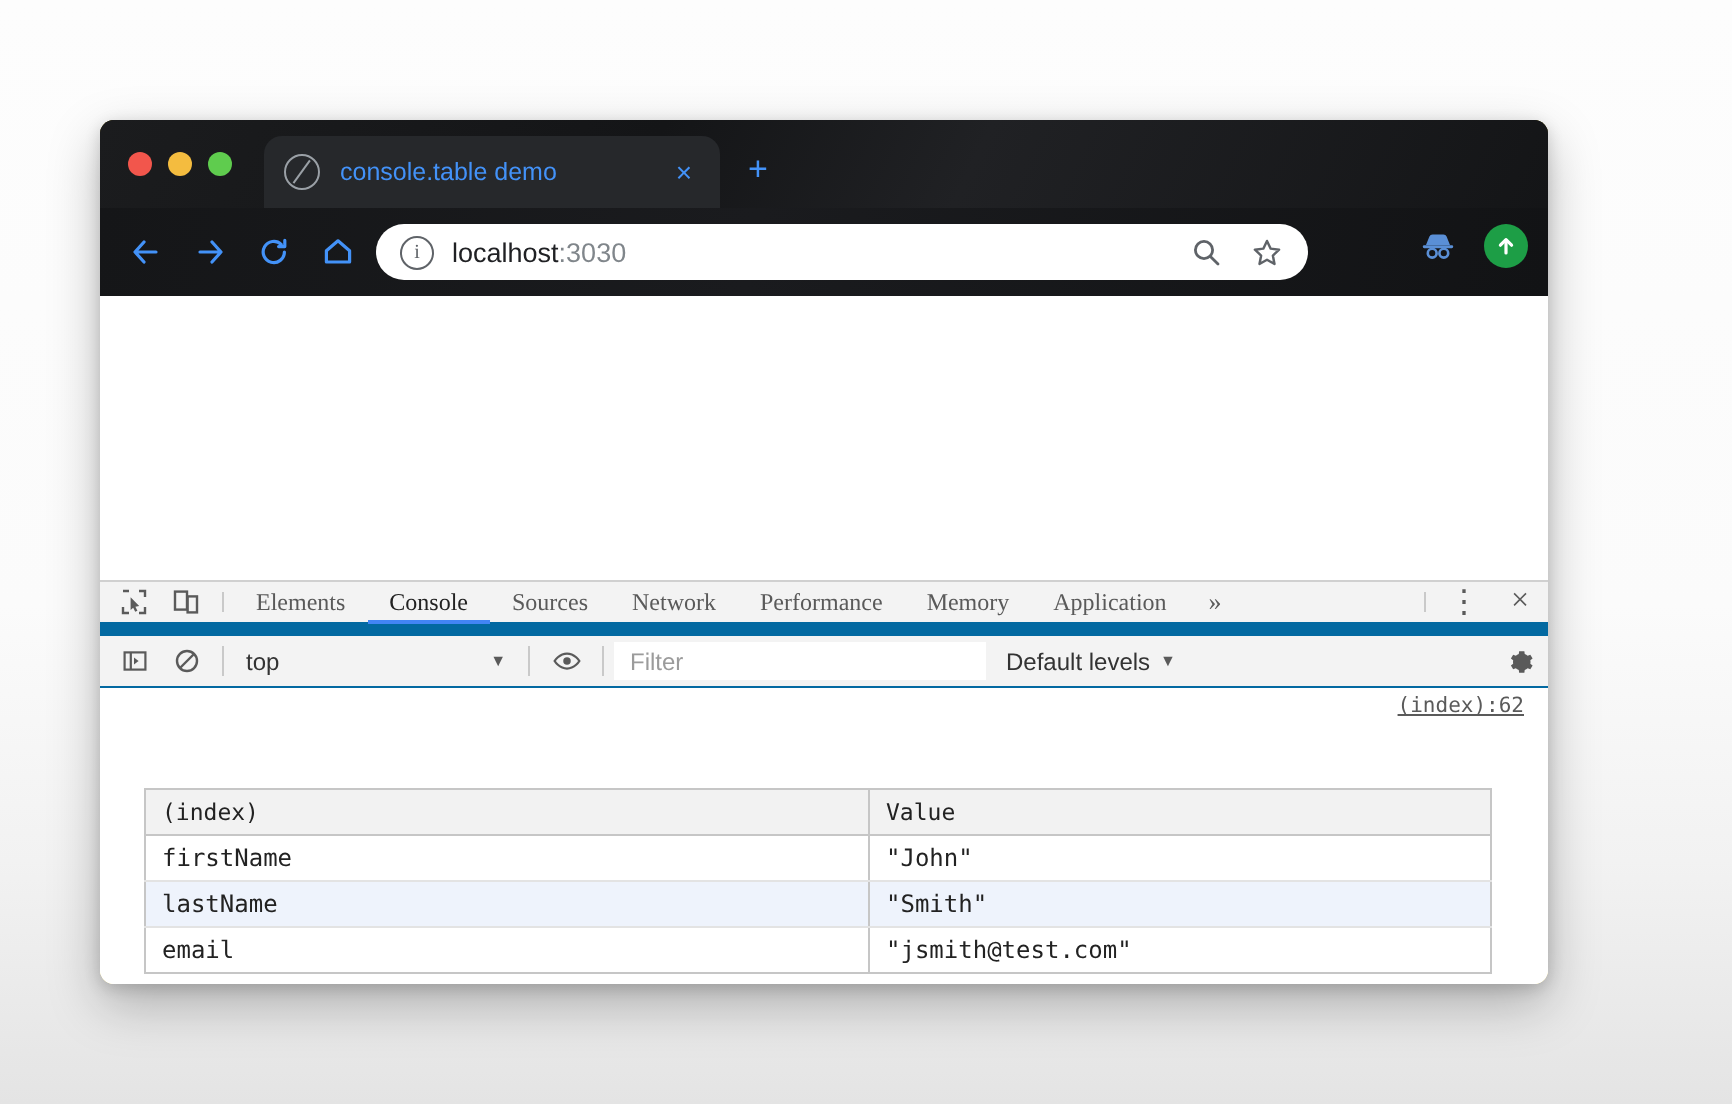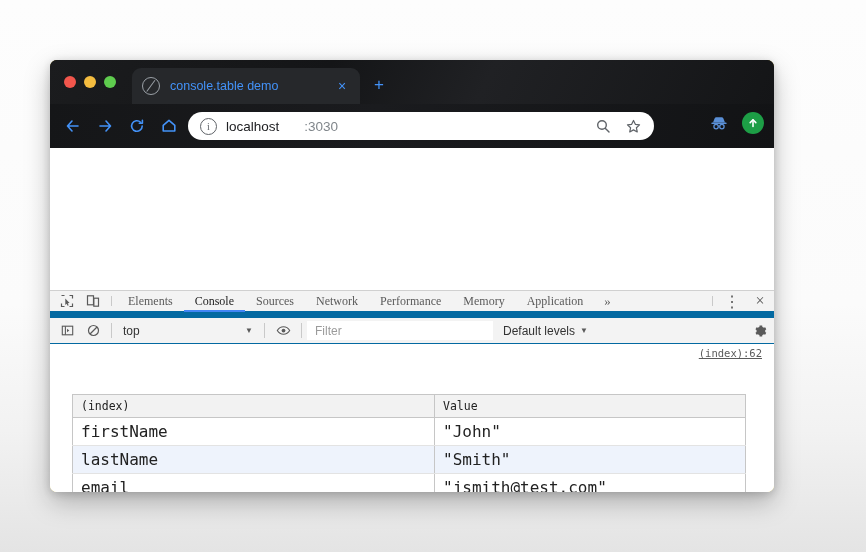":3030" .omni-url .port { padding-left: 25px -> none }
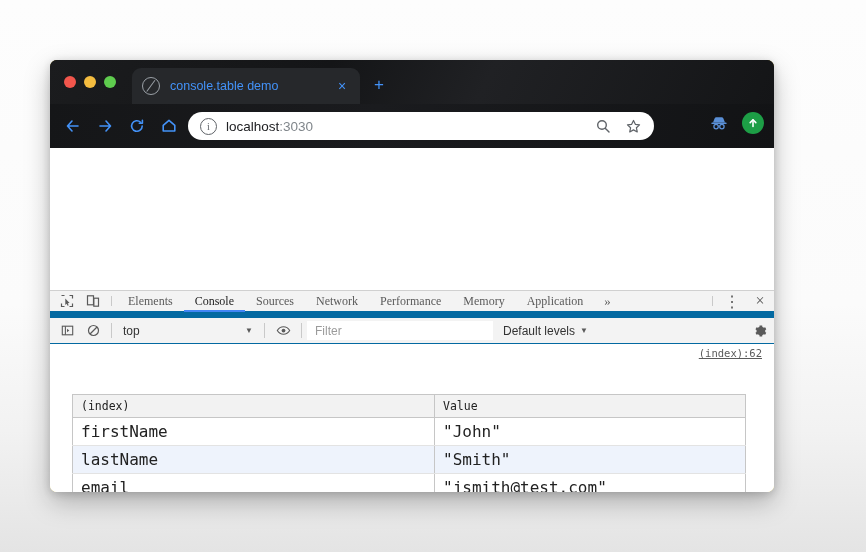"firstName" table.ctable td { font-size: 16px -> 12px }
